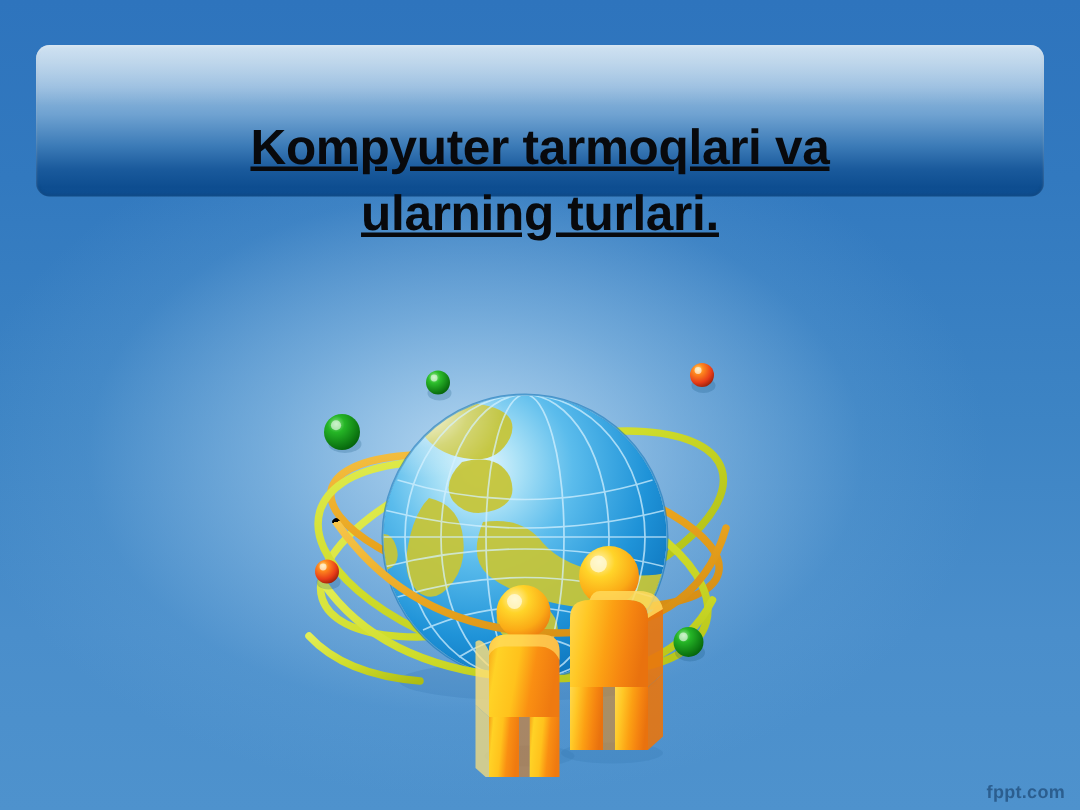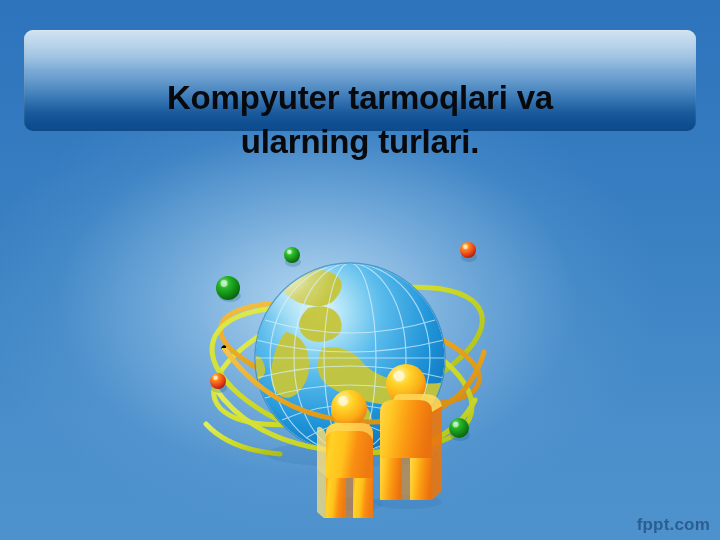"Kompyuter tarmoqlari va" #title-text { text-decoration: none -> underline }
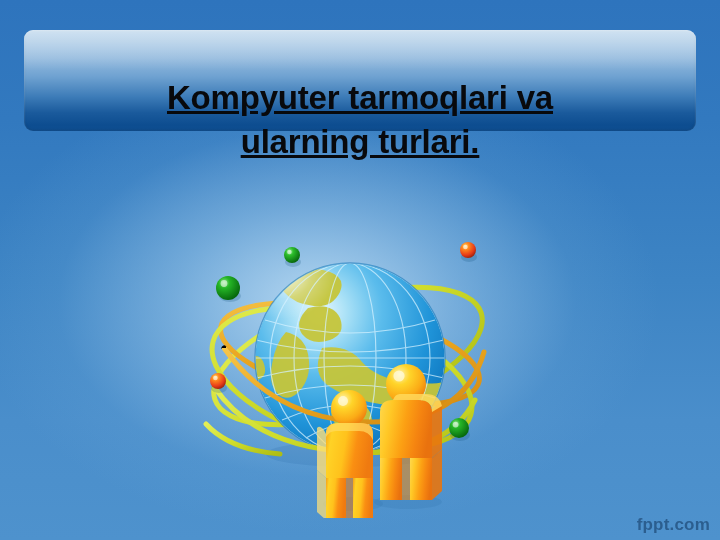"fppt.com" #watermark { font-size: 17px -> 12px }
